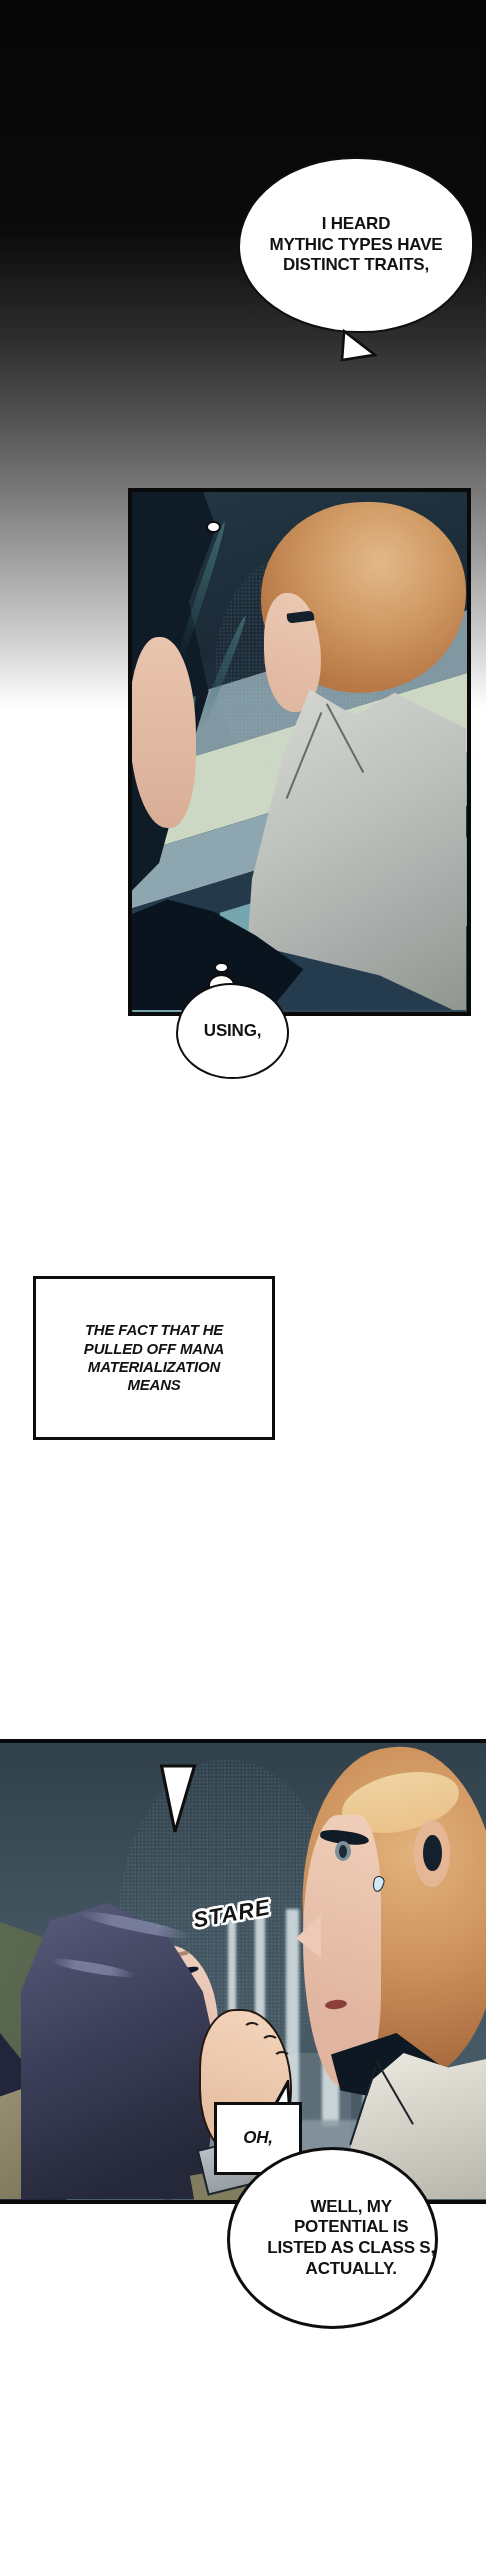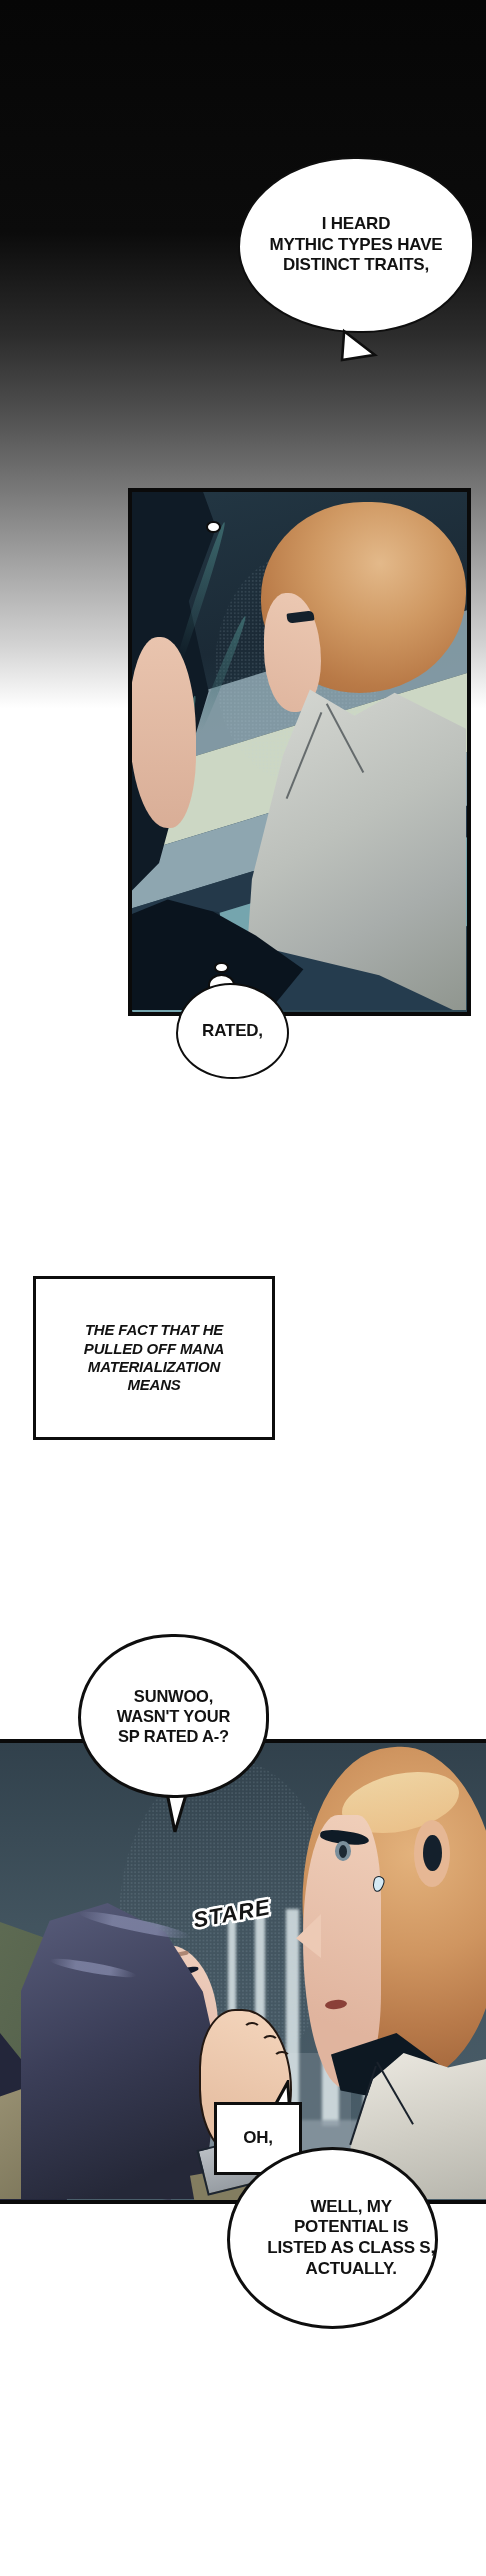"RATED," span.txt { text: RATED -> USING }
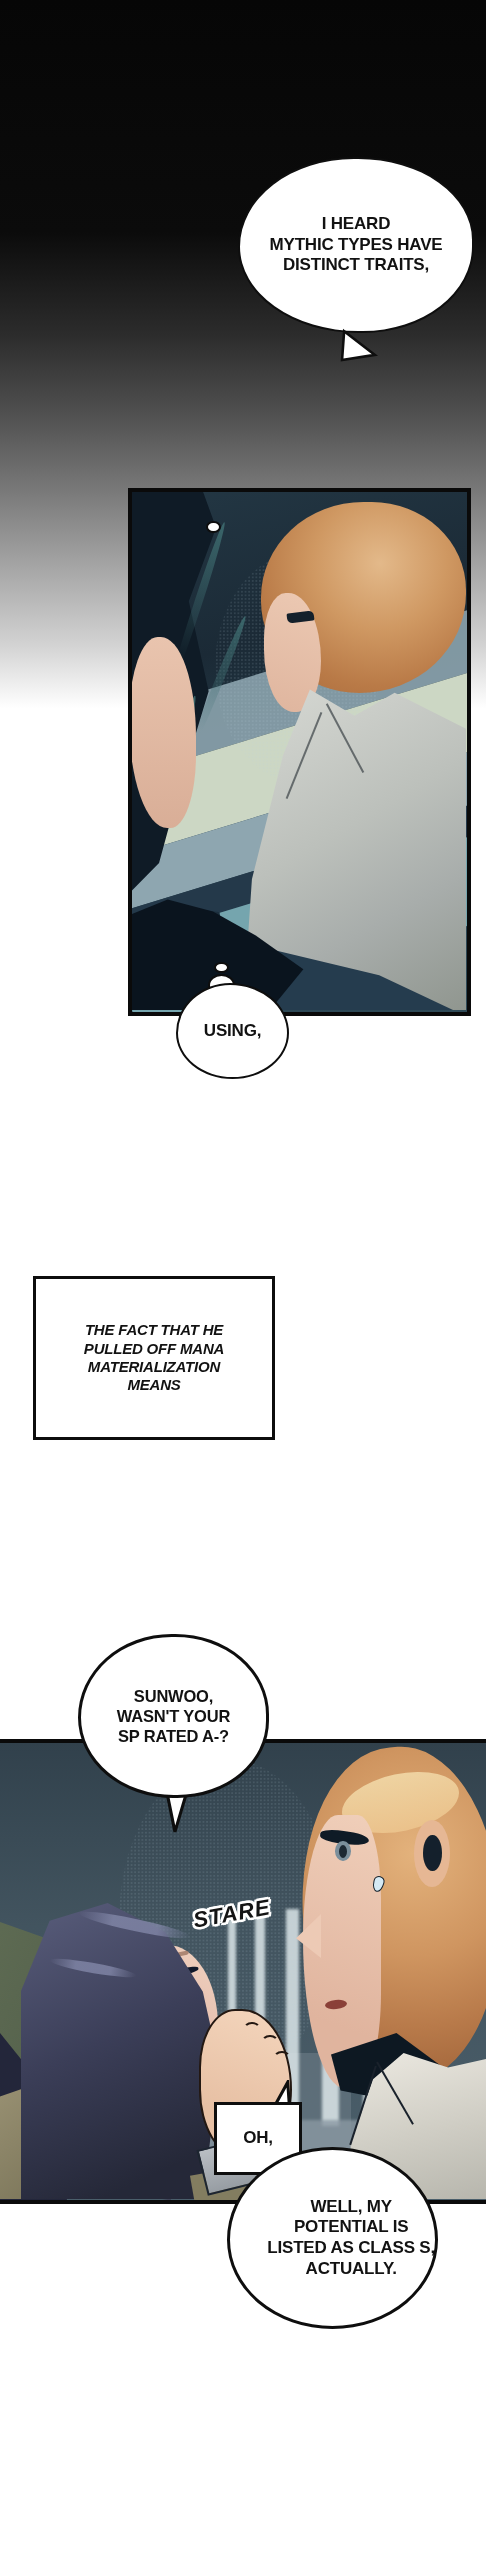"SUNWOO," div.bubble { html: <div> <span>SUNWOO, WASN'T YOUR SP RATED A-?</span> </div> -> none }
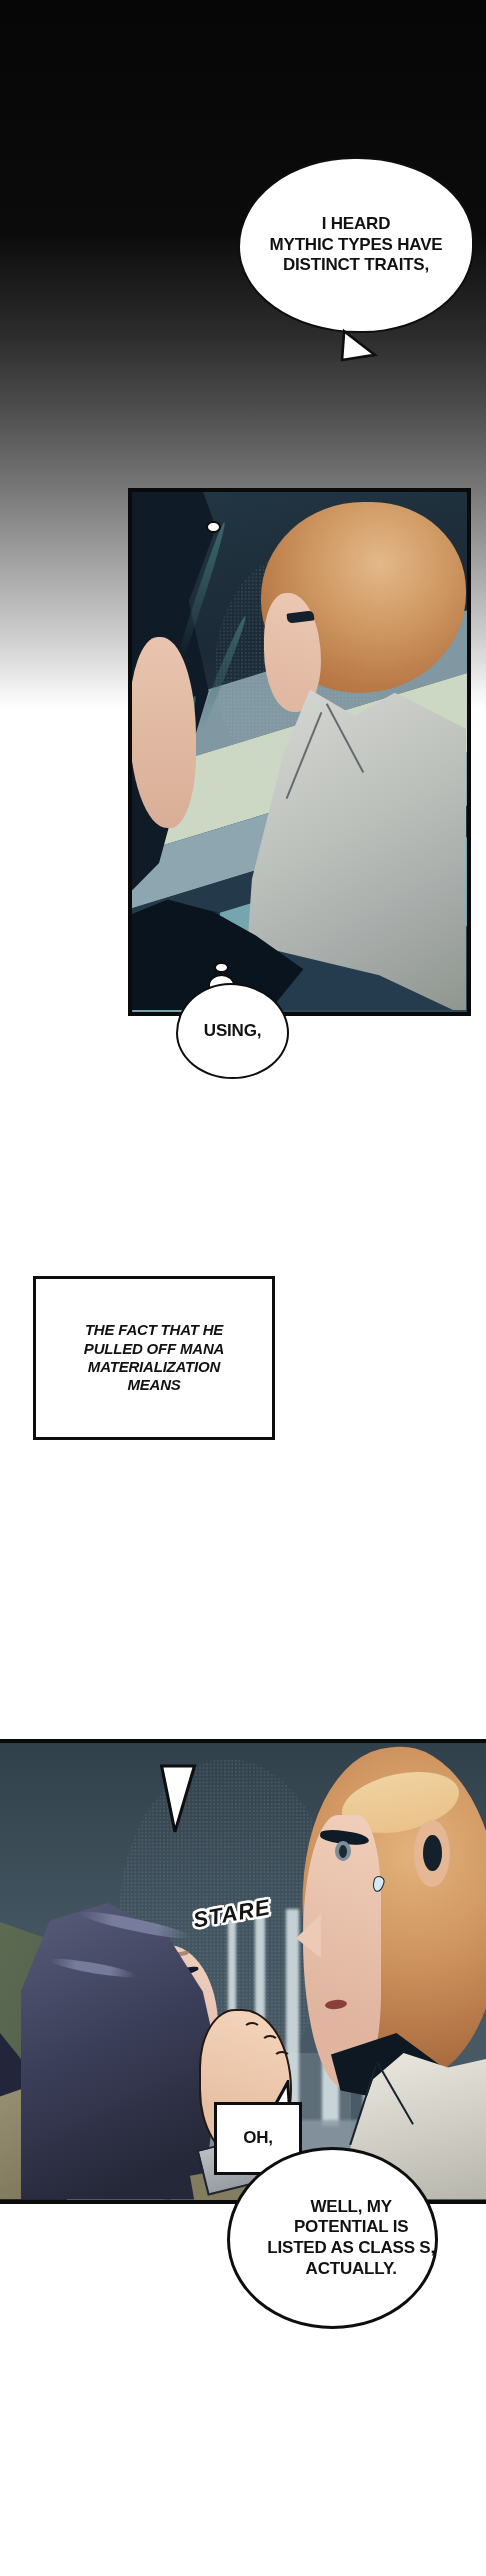"OH," div.bubble { font-style: none -> italic }
